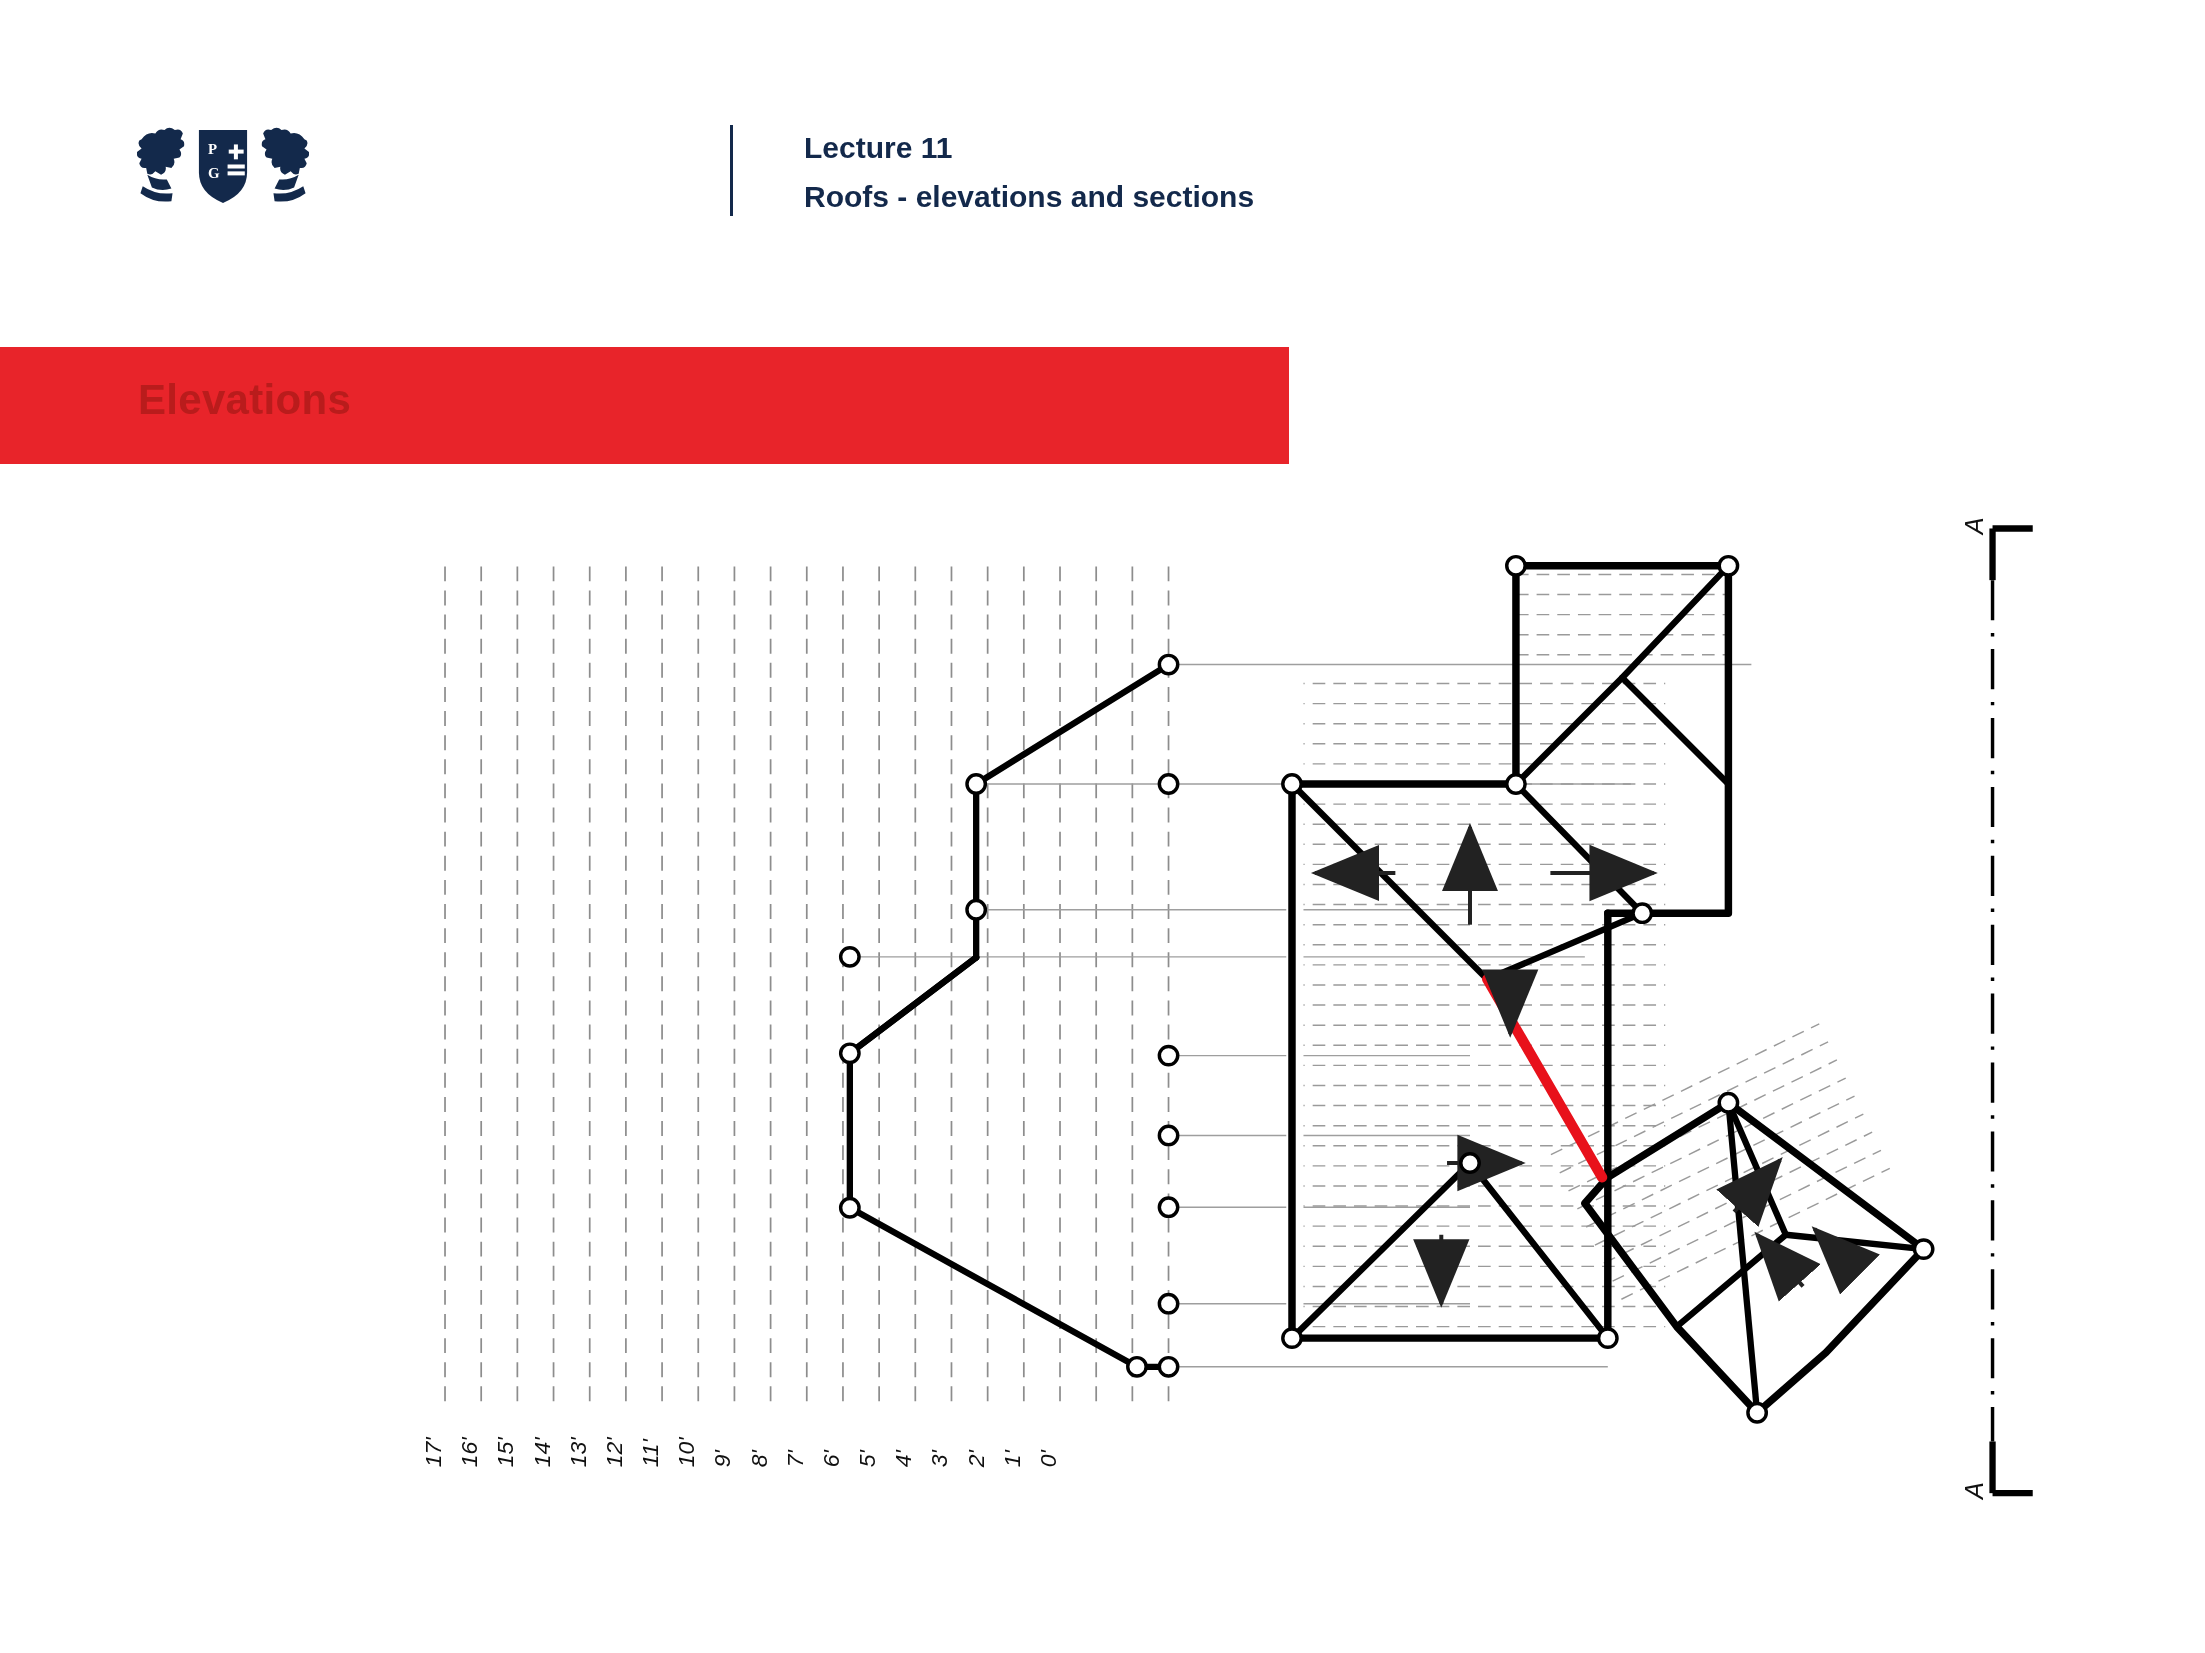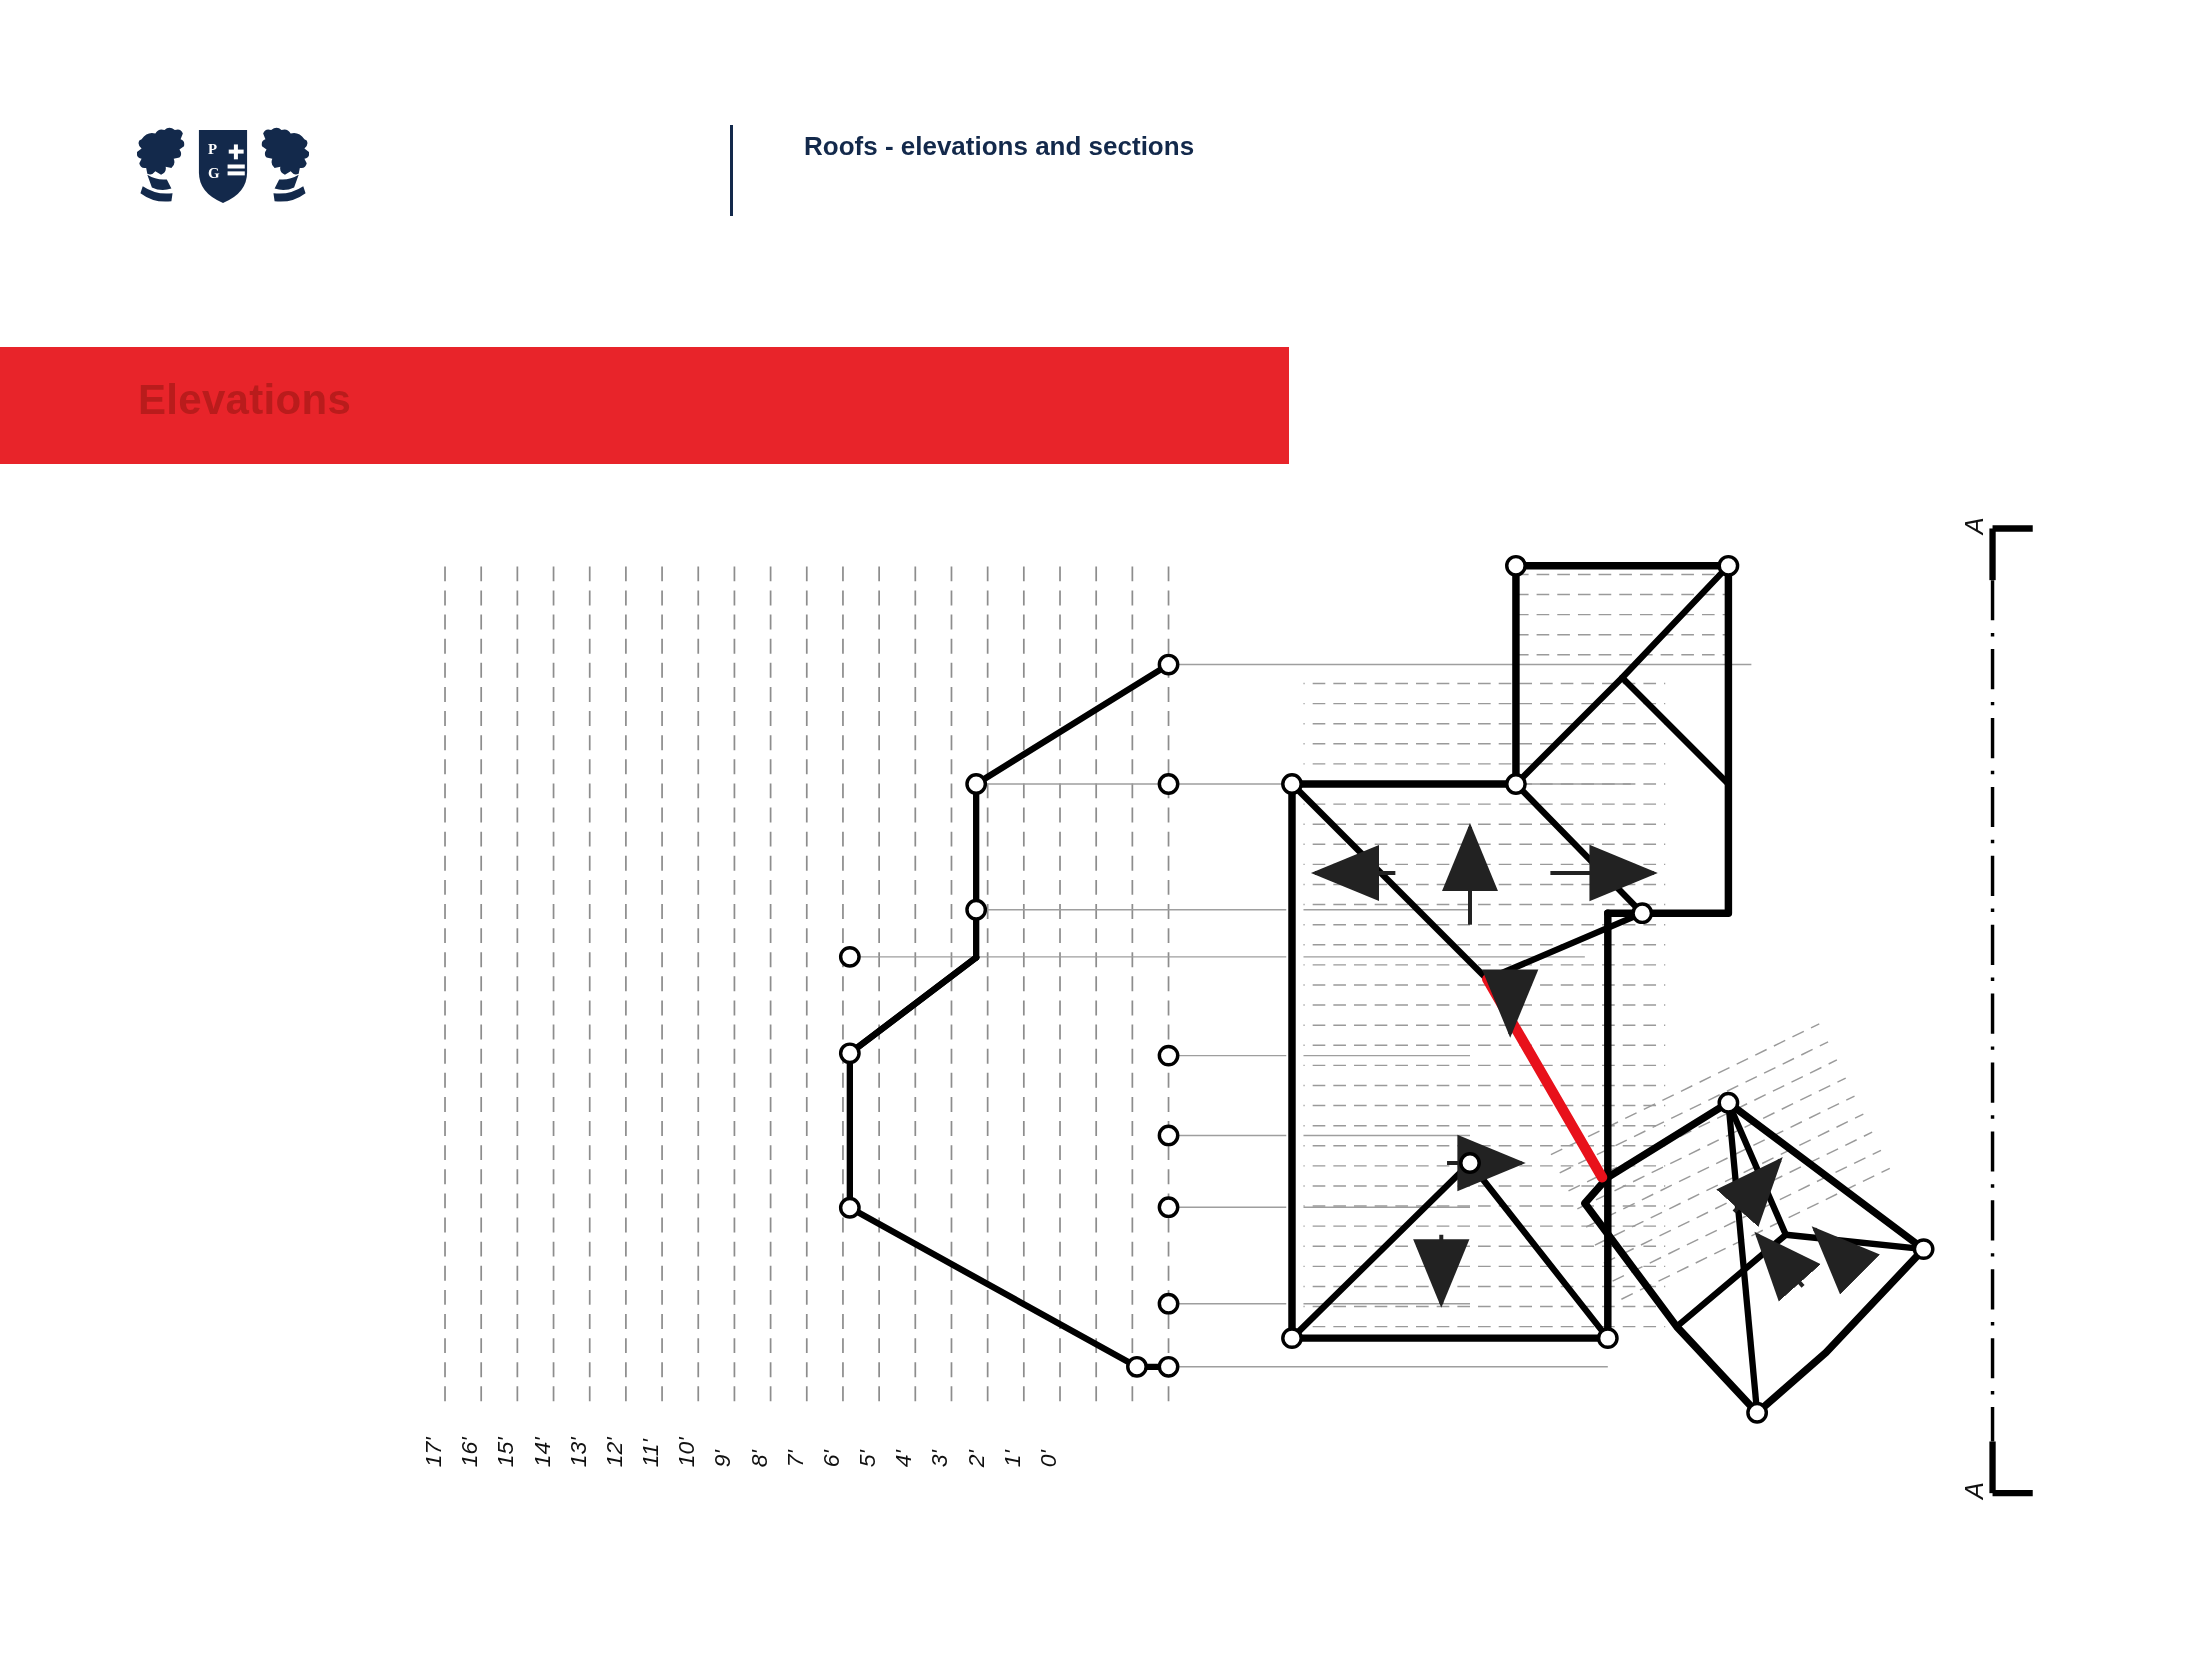"Lecture 11" div { html: none -> <div>Lecture 11</div> }
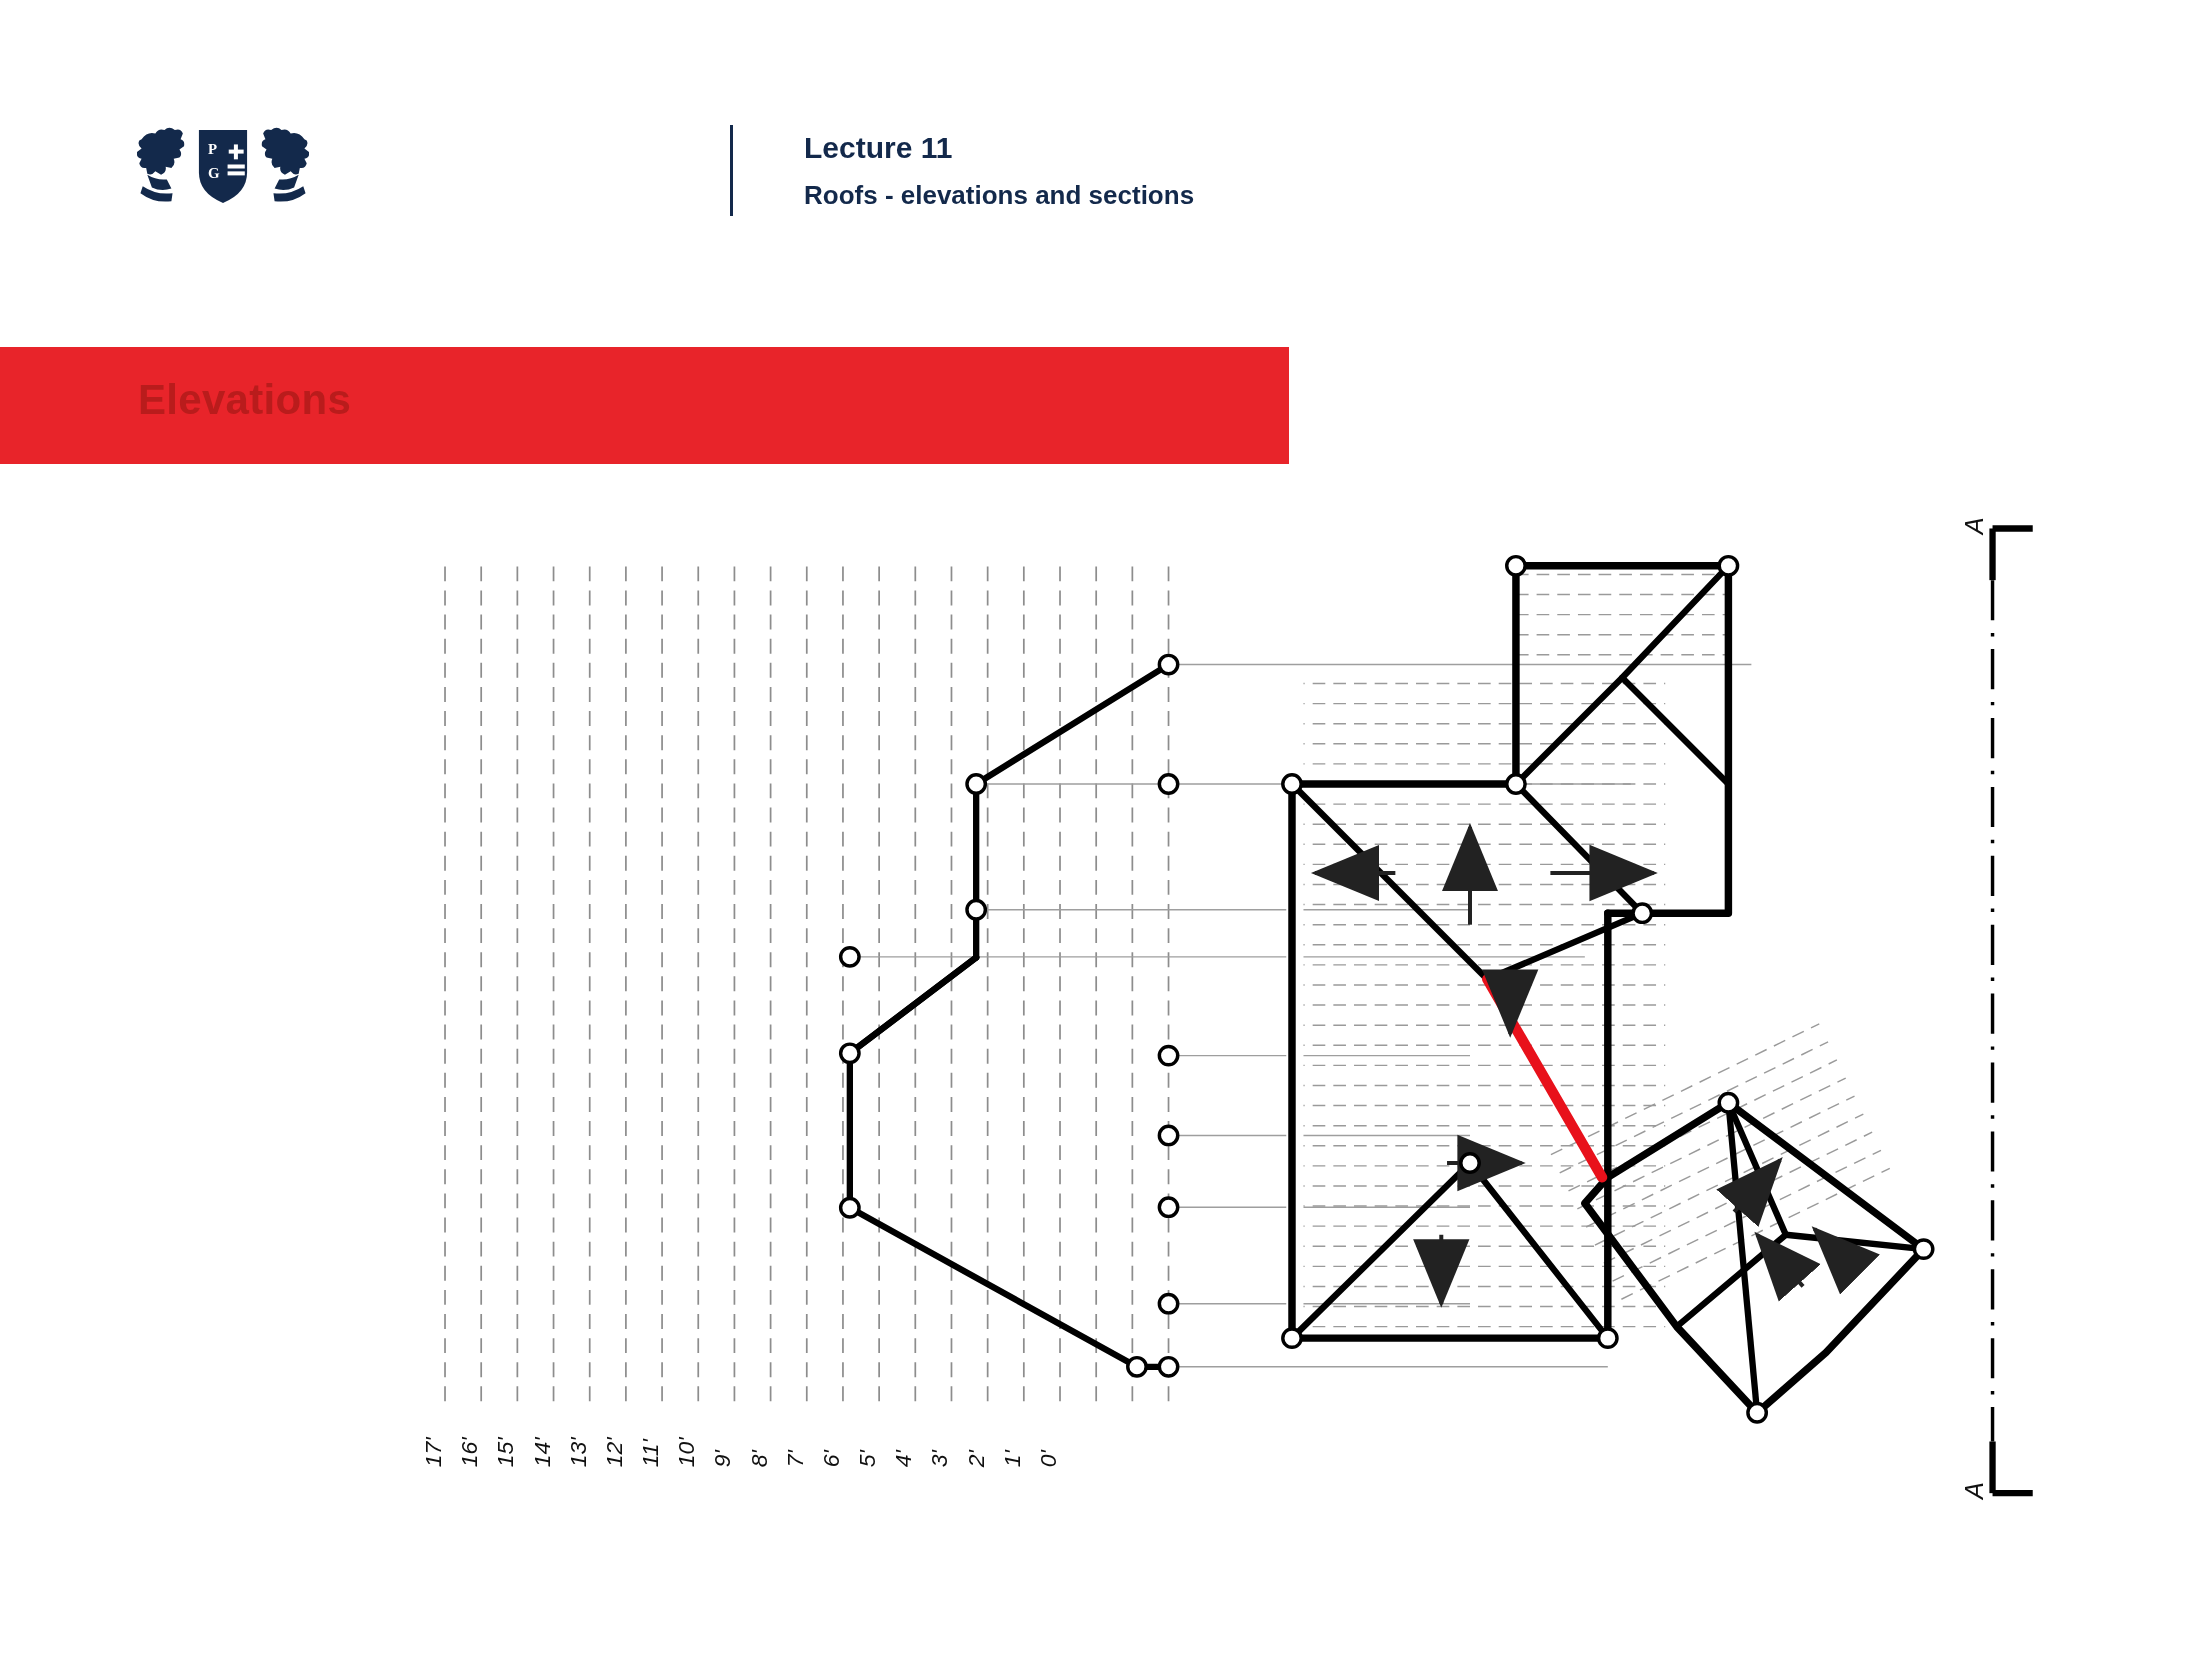"Roofs - elevations and sections" #lecture-subtitle { font-size: 26px -> 30px }
